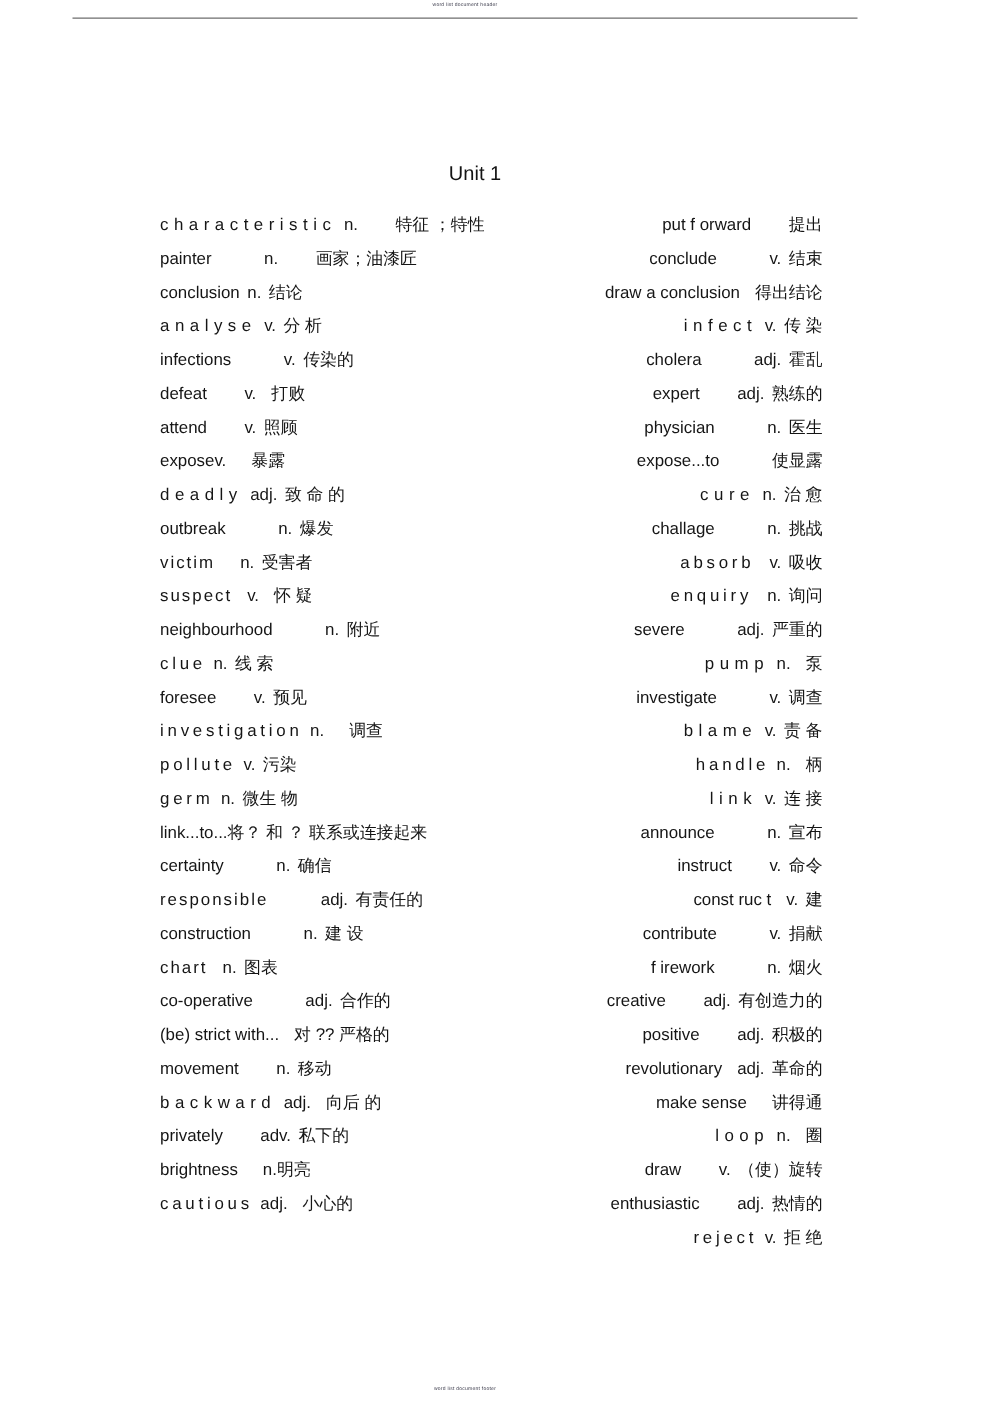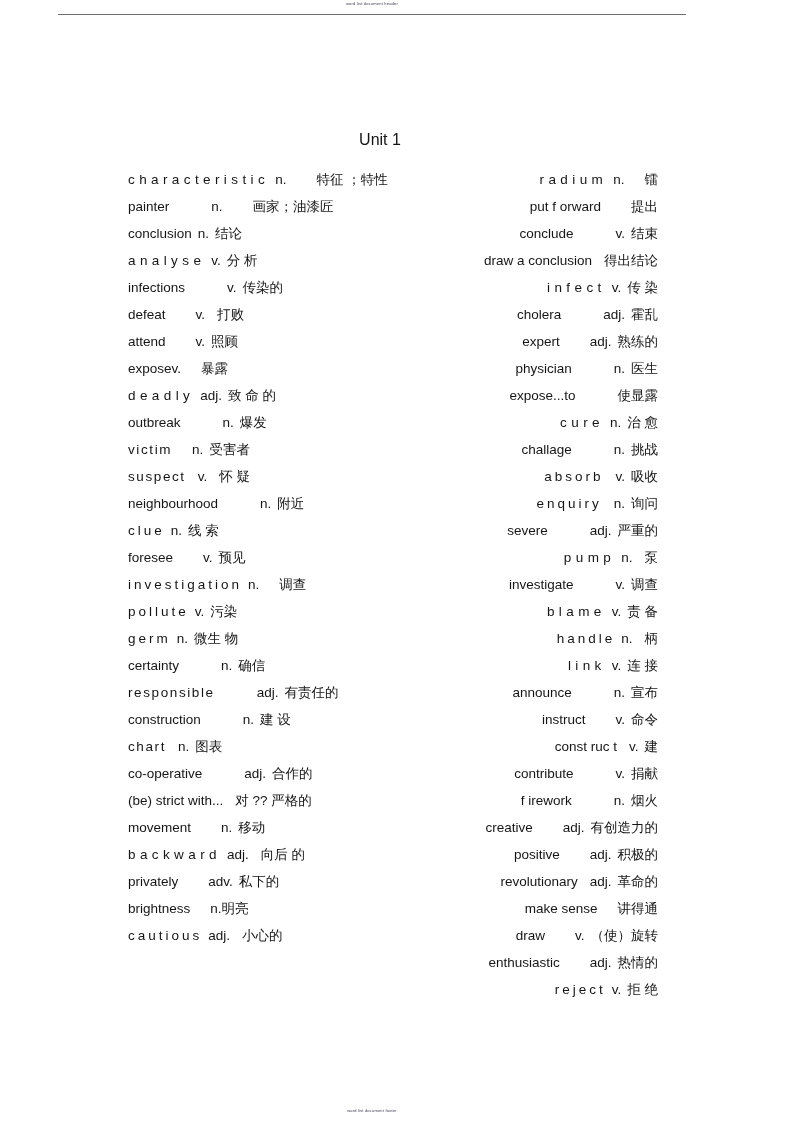"radium n. 镭" div.entry { html: <div><span>radium</span><span></span><span>n.</span><span></span><span>镭</span></div> -> none }
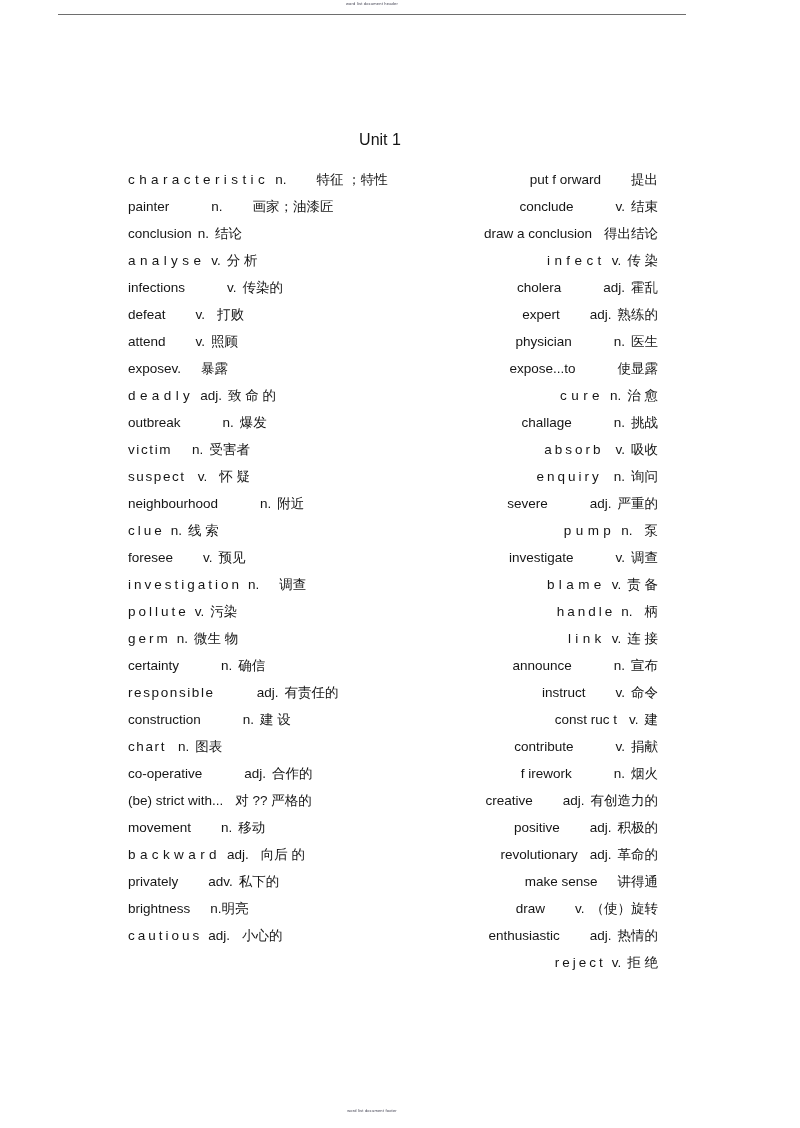"link...to...将？ 和 ？ 联系或连接起来" div.entry { html: none -> <div><span>link...to...</span><span>将？ 和 ？ 联系或连接起来</span></div> }
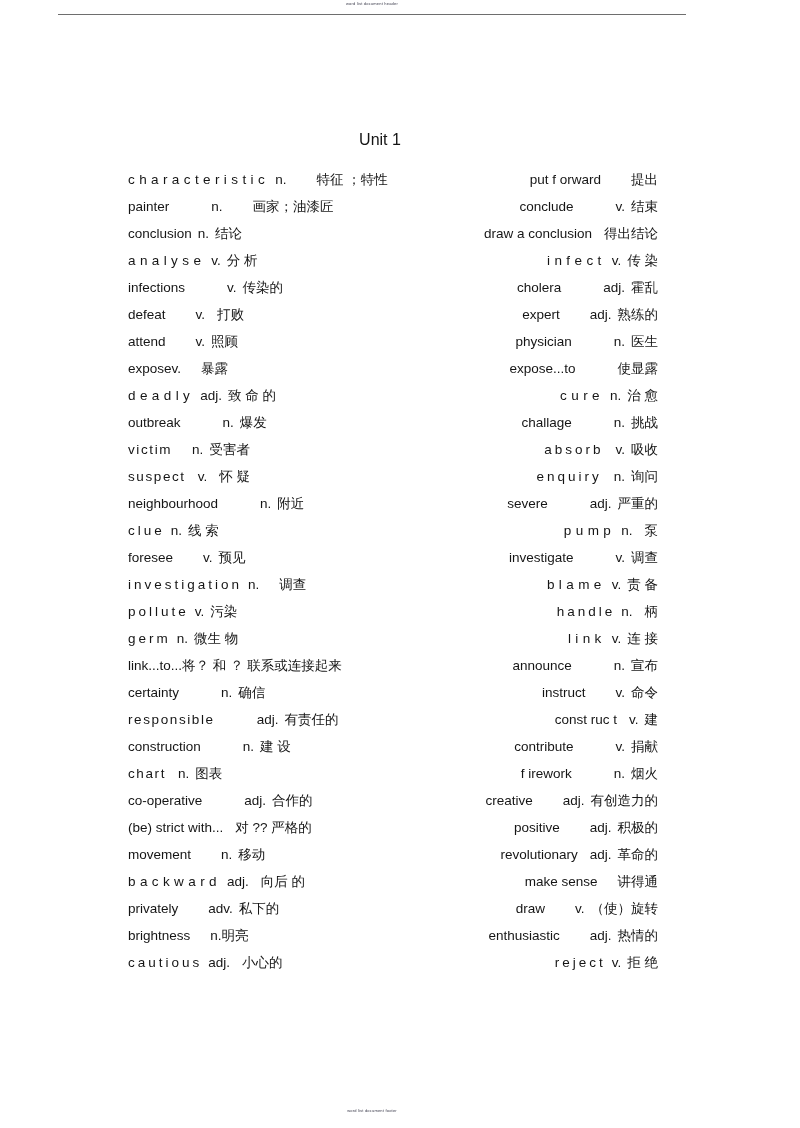"loop n. 圈" div.entry { html: none -> <div><span>loop</span><span></span><span>n.</span><span></span><span>圈</span></div> }
